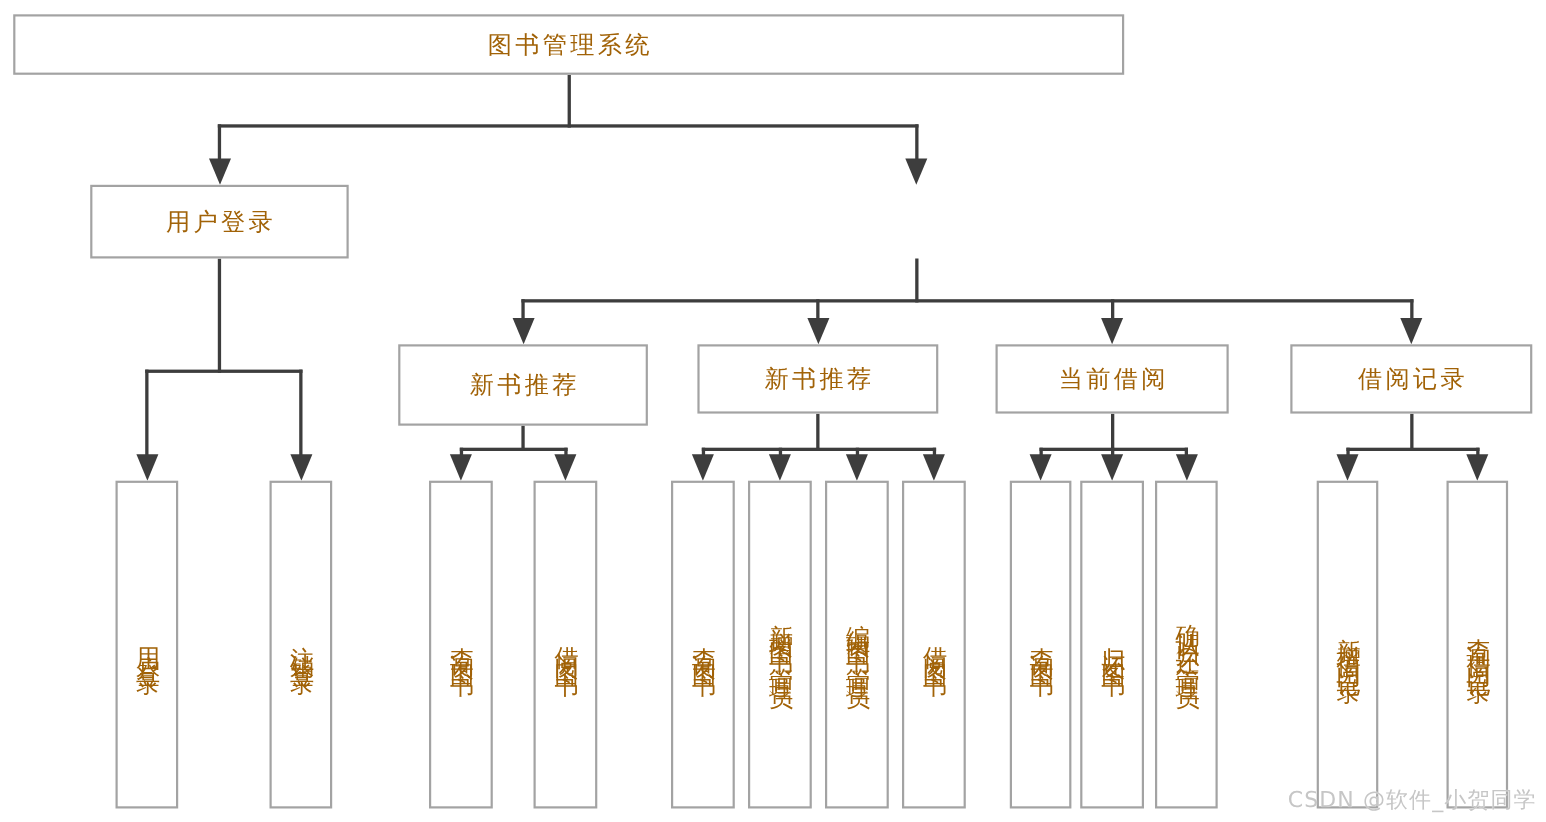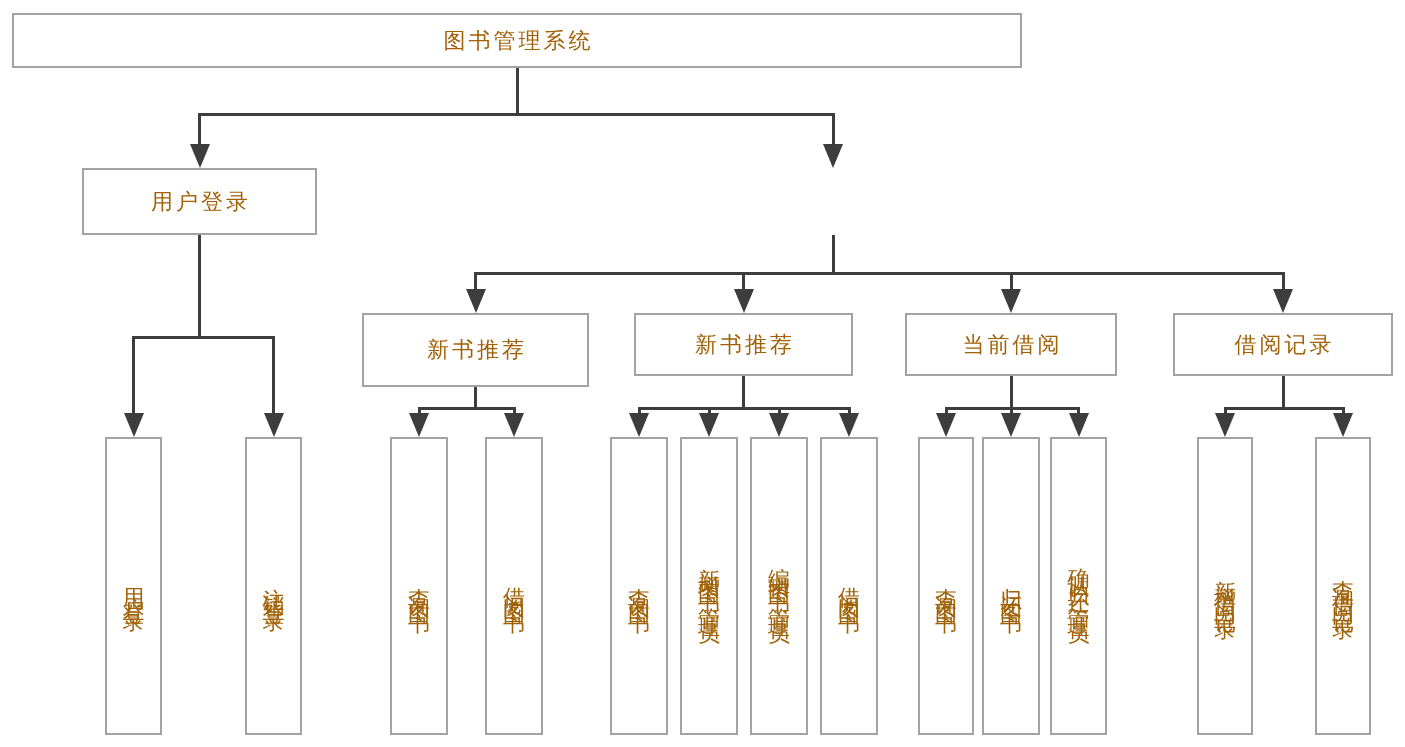"CSDN @软件_小贺同学" div.watermark { html: none -> <div>CSDN @软件_小贺同学</div> }
